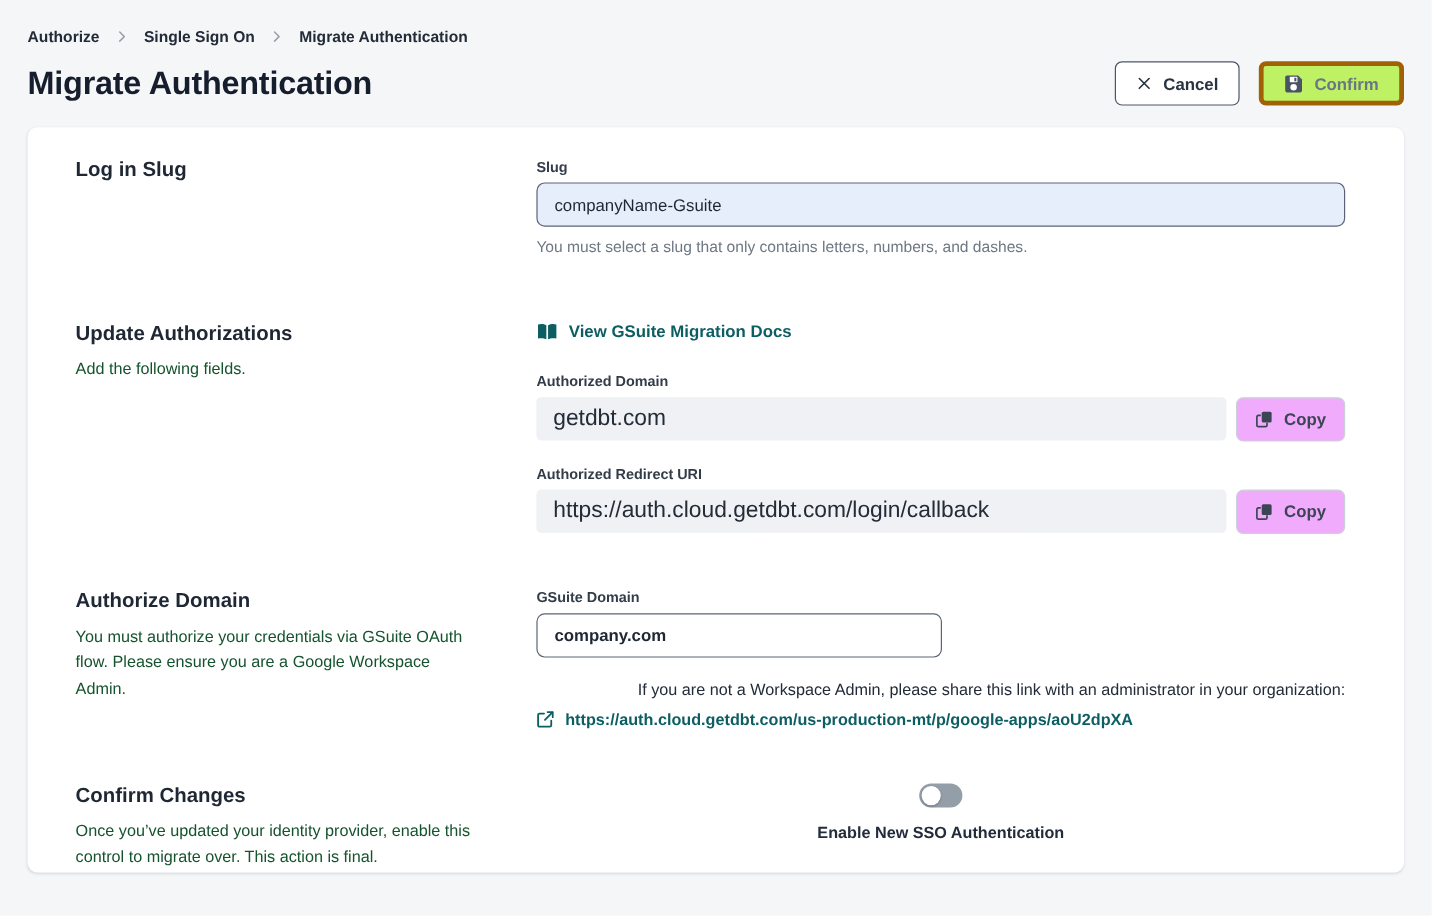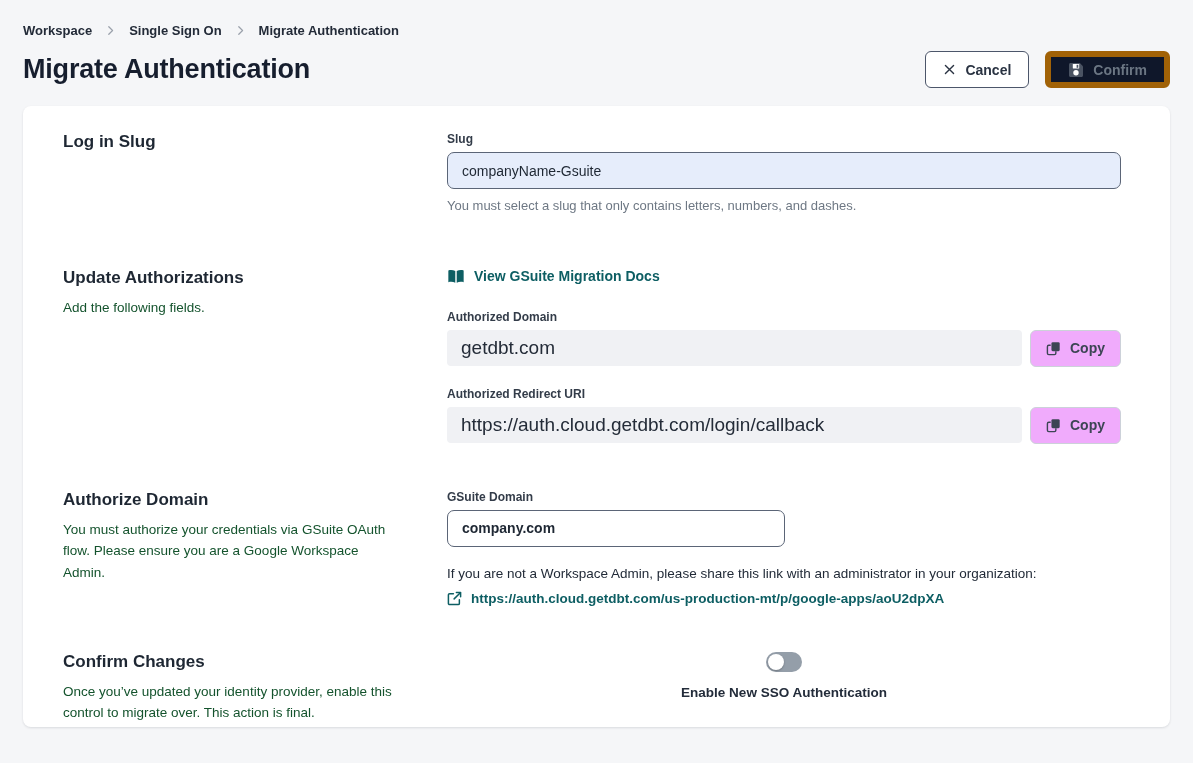"Workspace" span.crumb { text: Workspace -> Authorize }
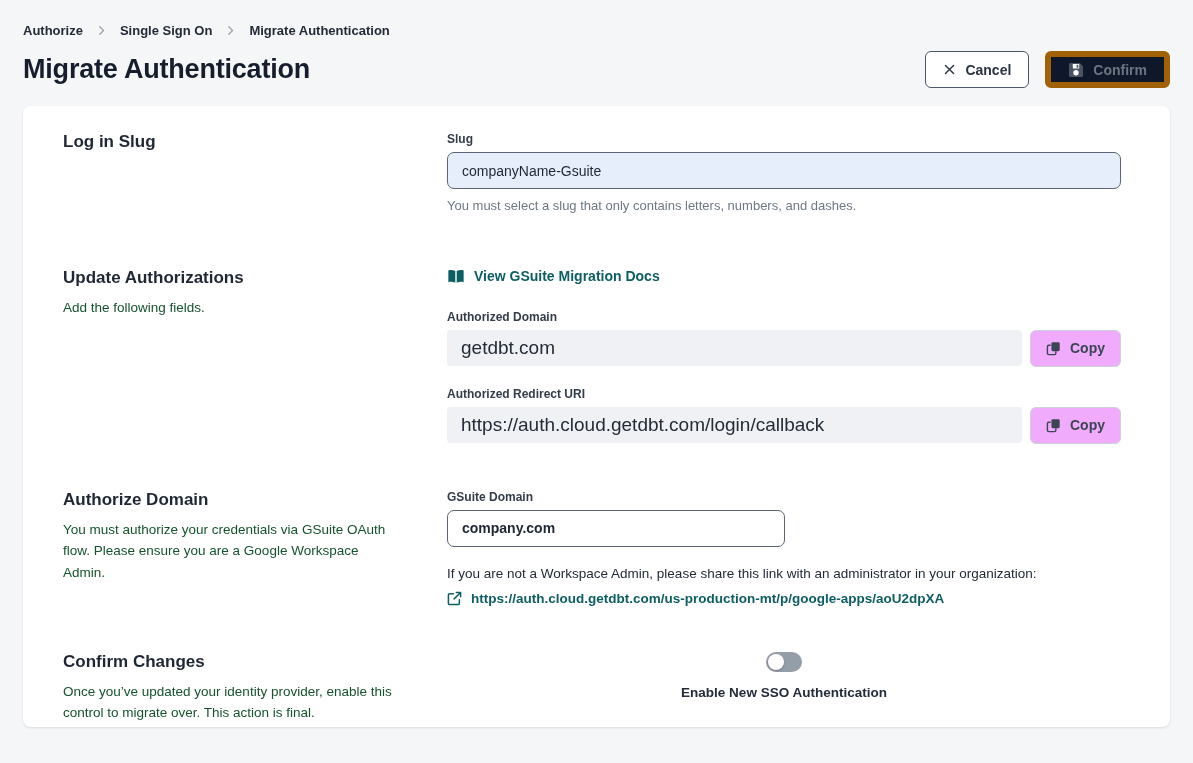"Confirm" .btn-confirm { background: #0f172a -> #bef264; border: 6px solid #a16207 -> 4px solid #a16207 }
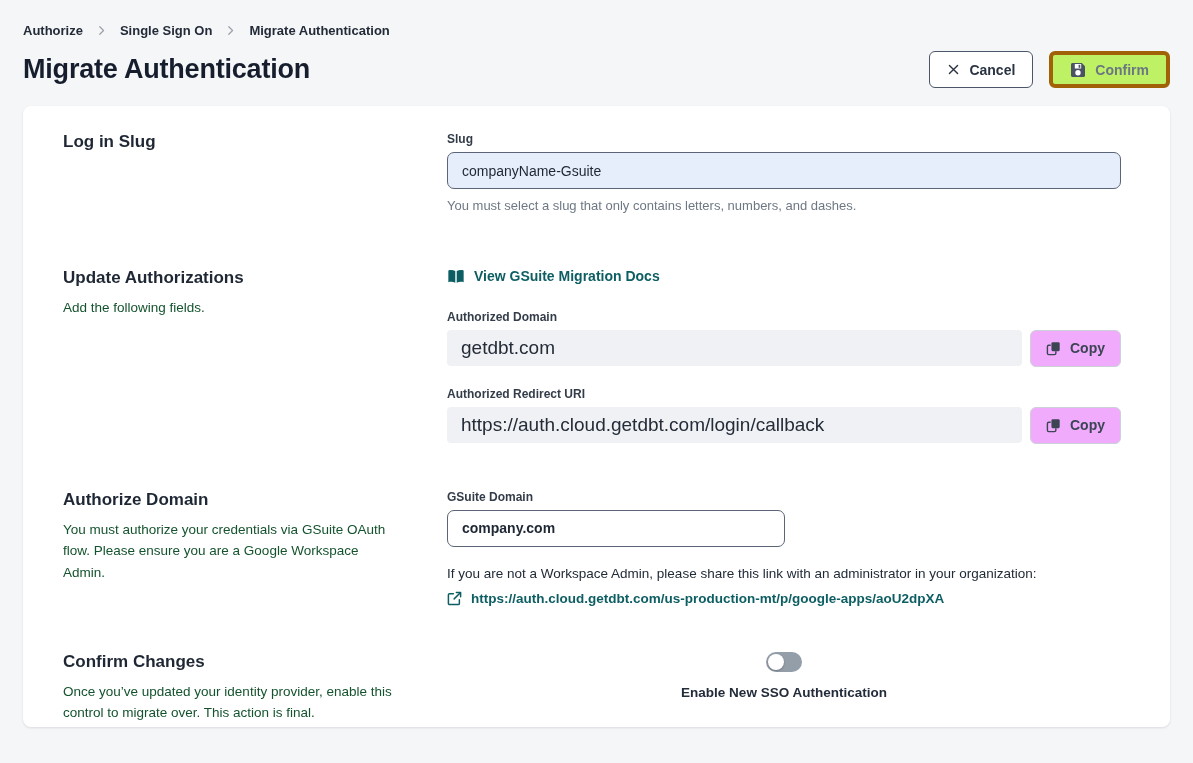"If you are not a" .note { text-align: none -> right }
